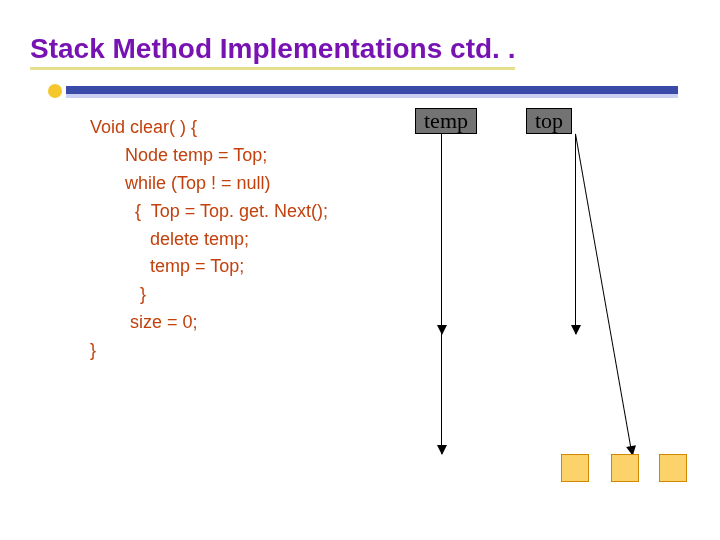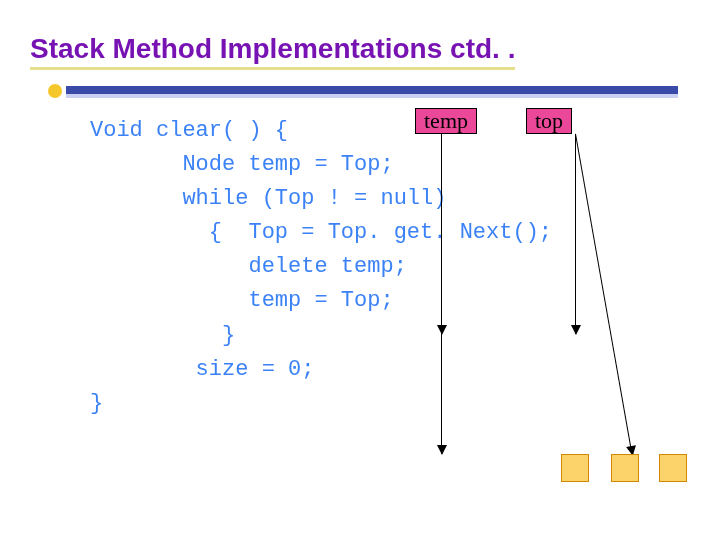"Void clear( ) {" .code { color: #3b82f6 -> #c2410c; font-family: Liberation Mono, monospace -> Liberation Sans, sans-serif; font-size: 22px -> 18px }
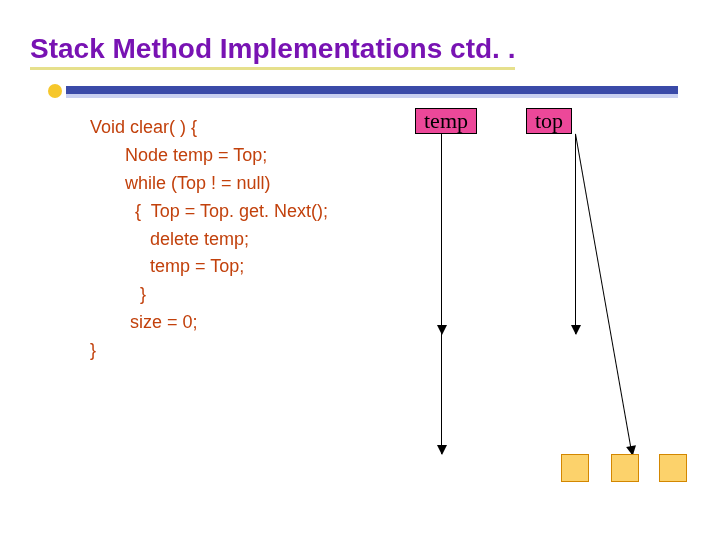"temp" .label-box { background: #ec4899 -> #737373 }
